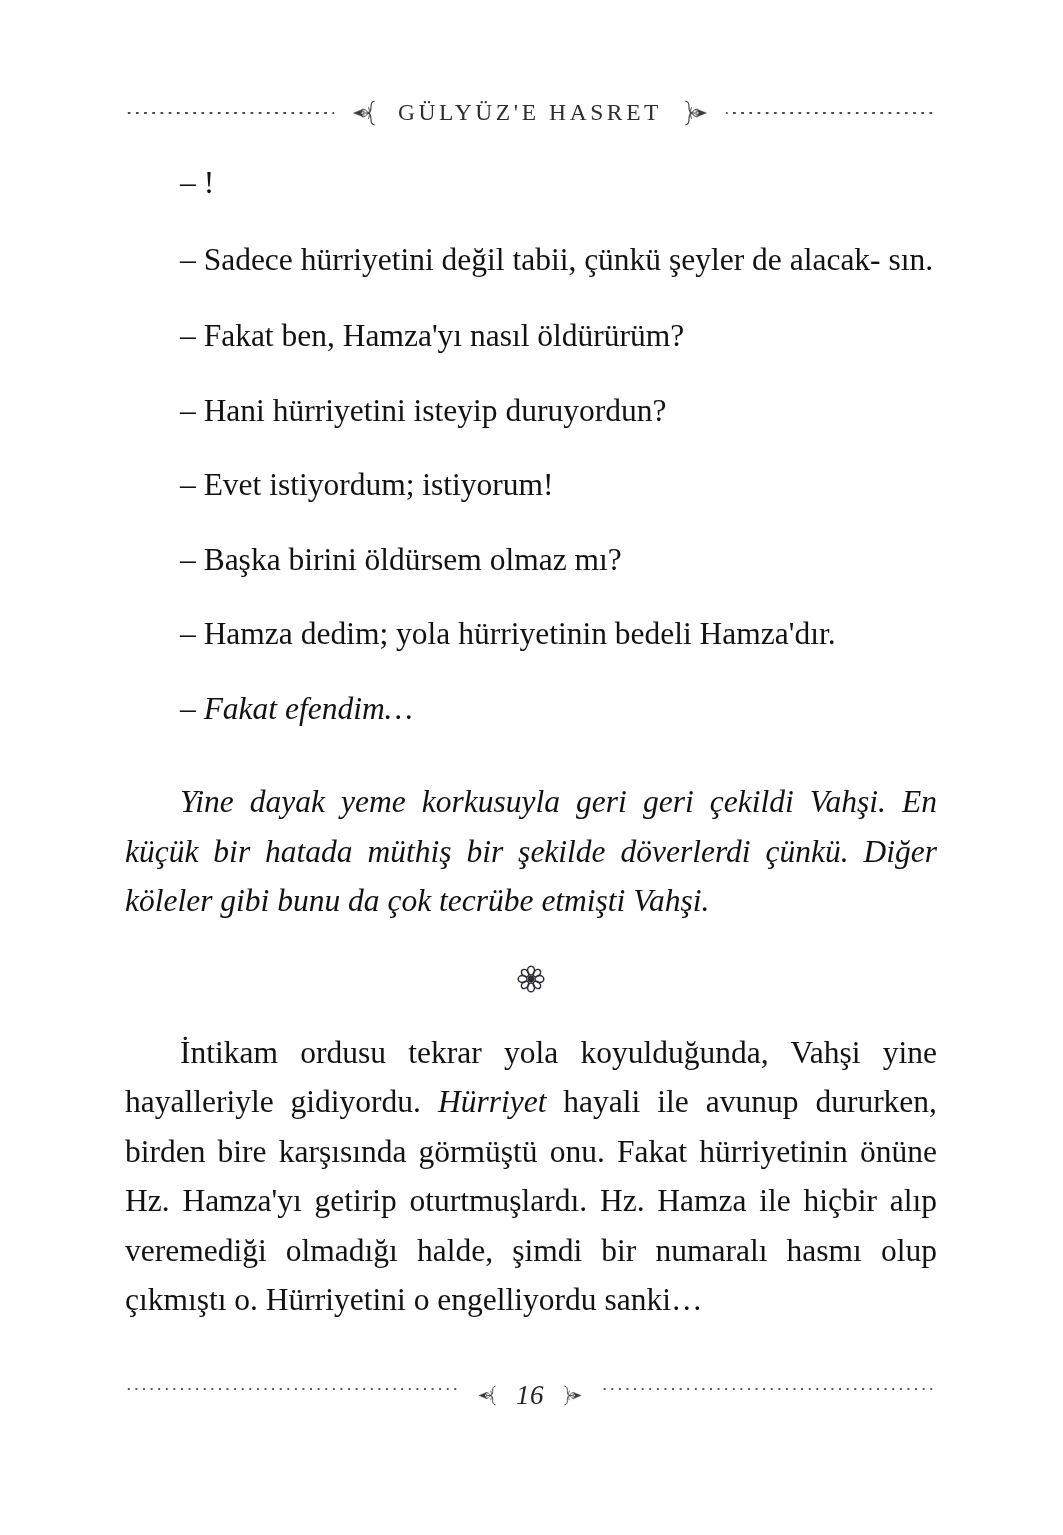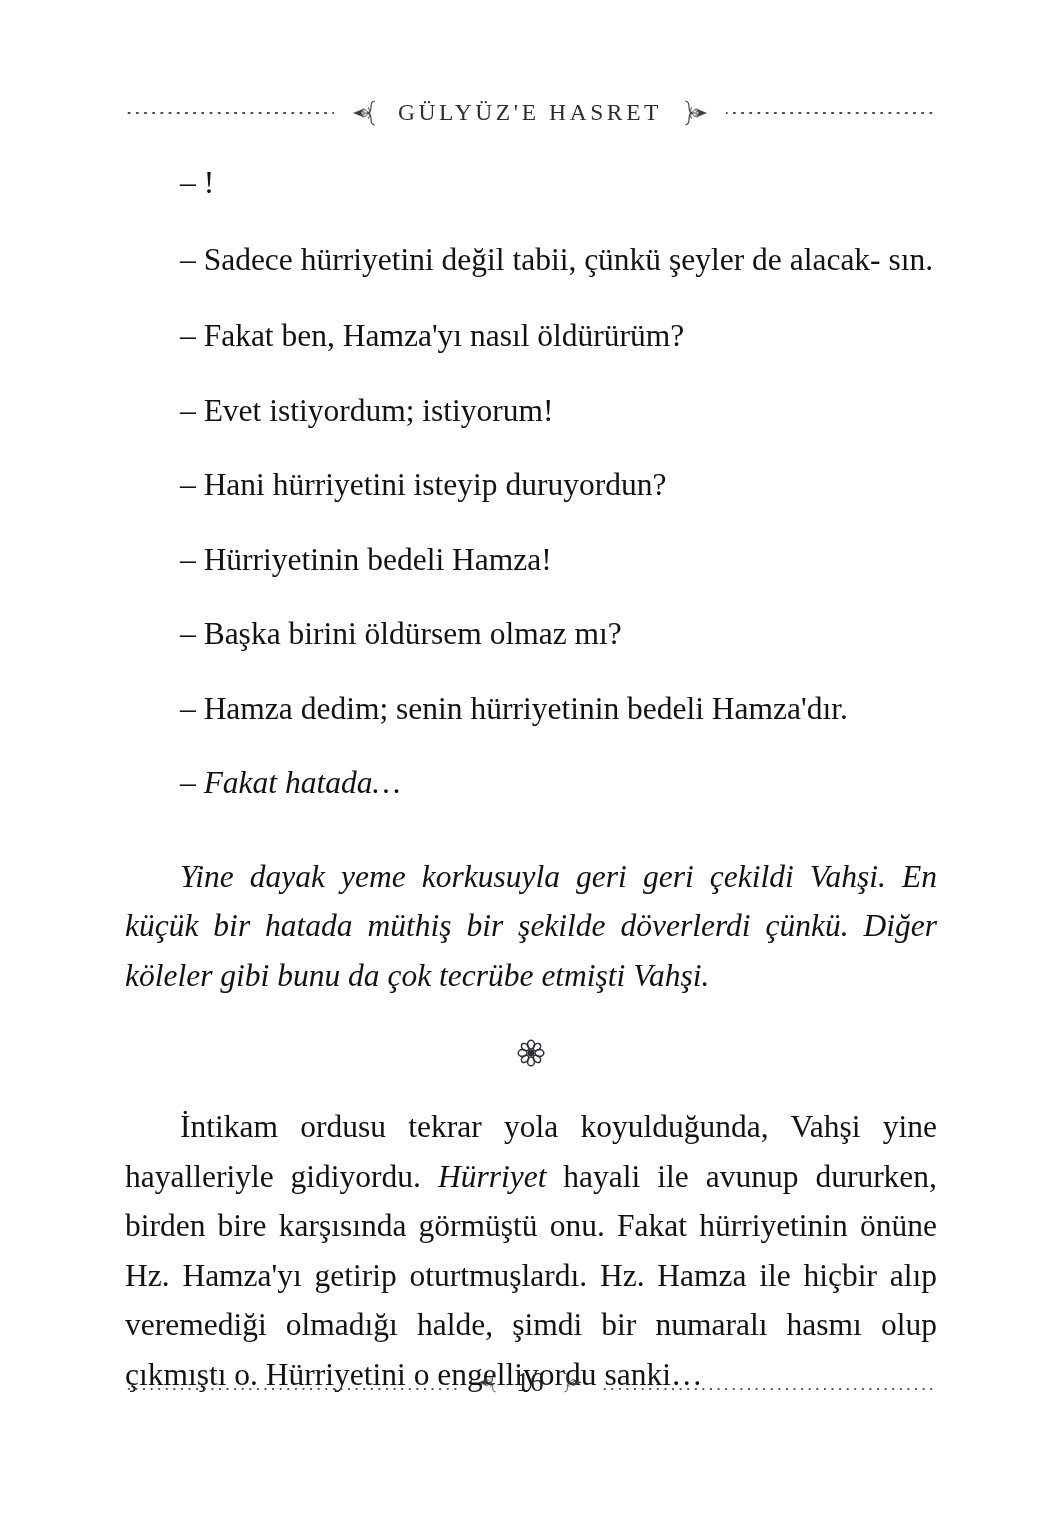"– Evet istiyordum; istiyorum!" p.para { order: before "– Hani hürriyetini isteyip duruyordun?" -> after "– Hani hürriyetini isteyip duruyordun?" }
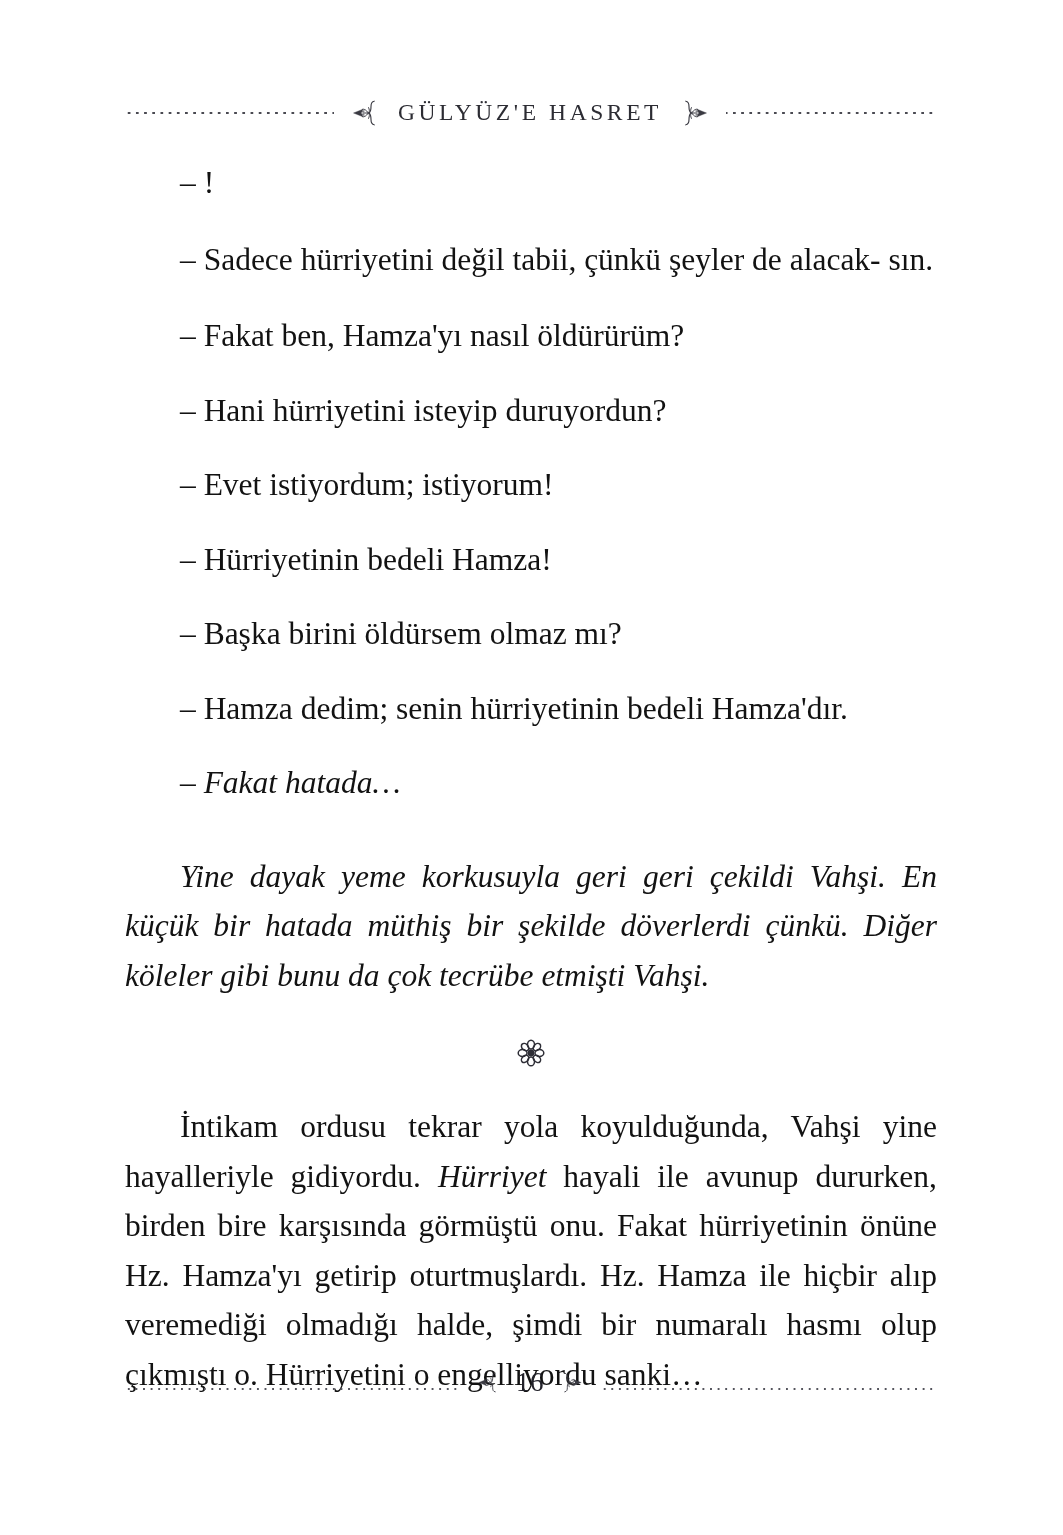"– Hürriyetinin bedeli Hamza!" p.para { html: <p>– Hürriyetinin bedeli Hamza!</p> -> none }
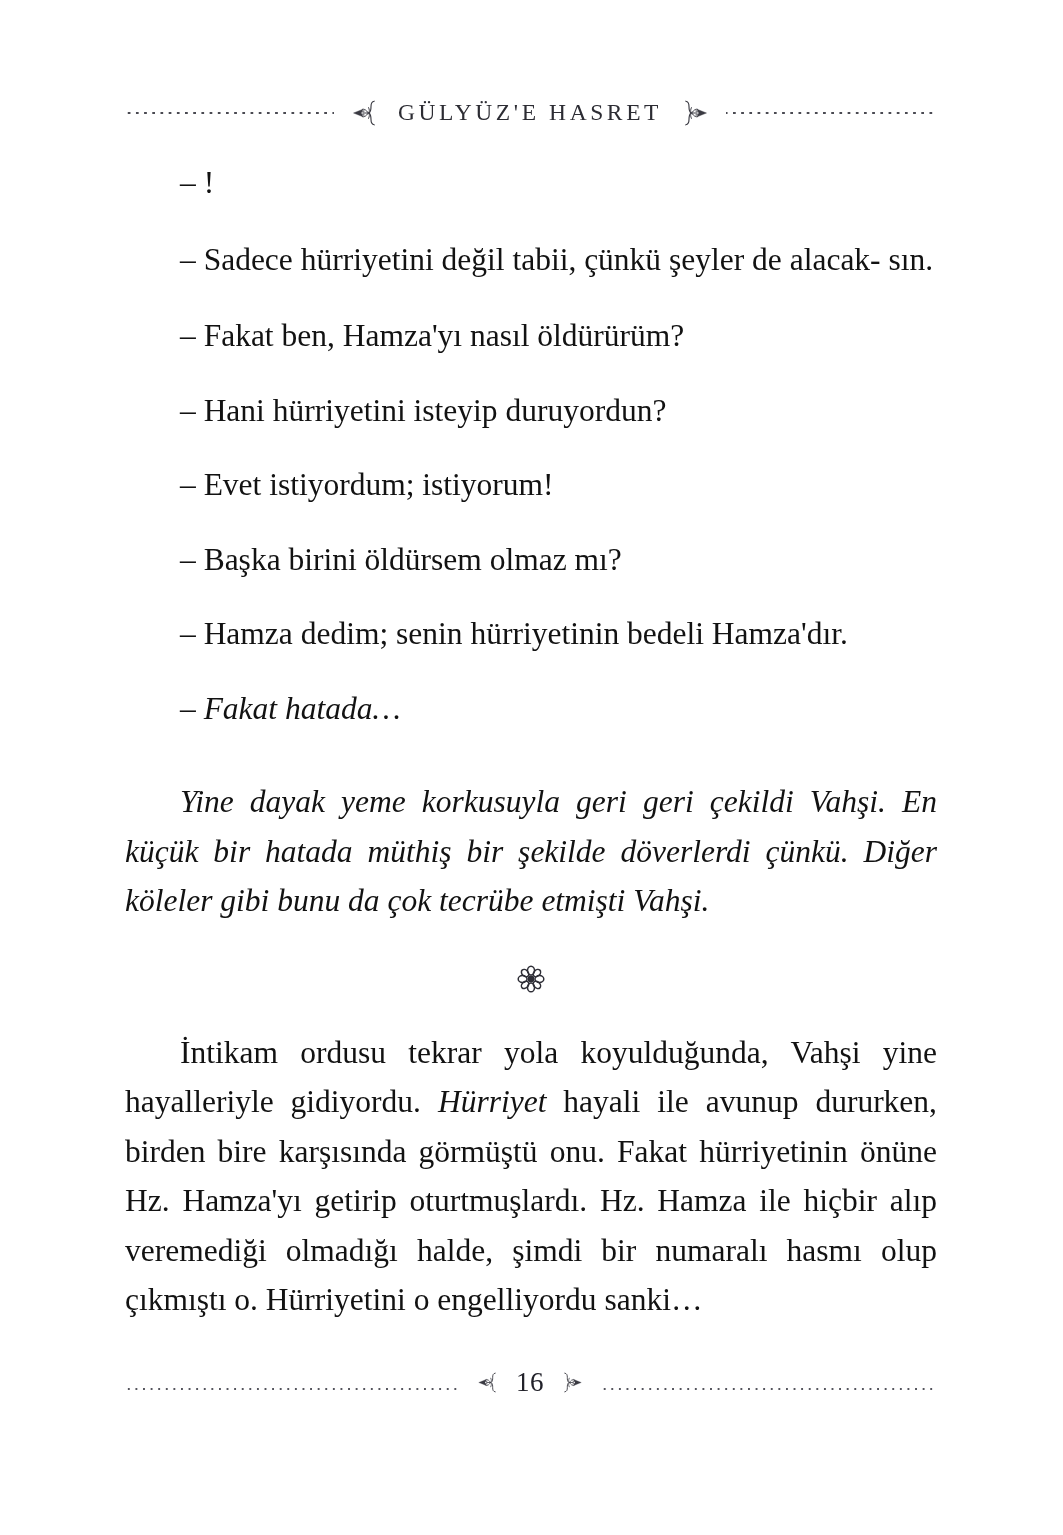"– Hamza dedim; senin hürriyetinin" p.para { text: senin -> yola }
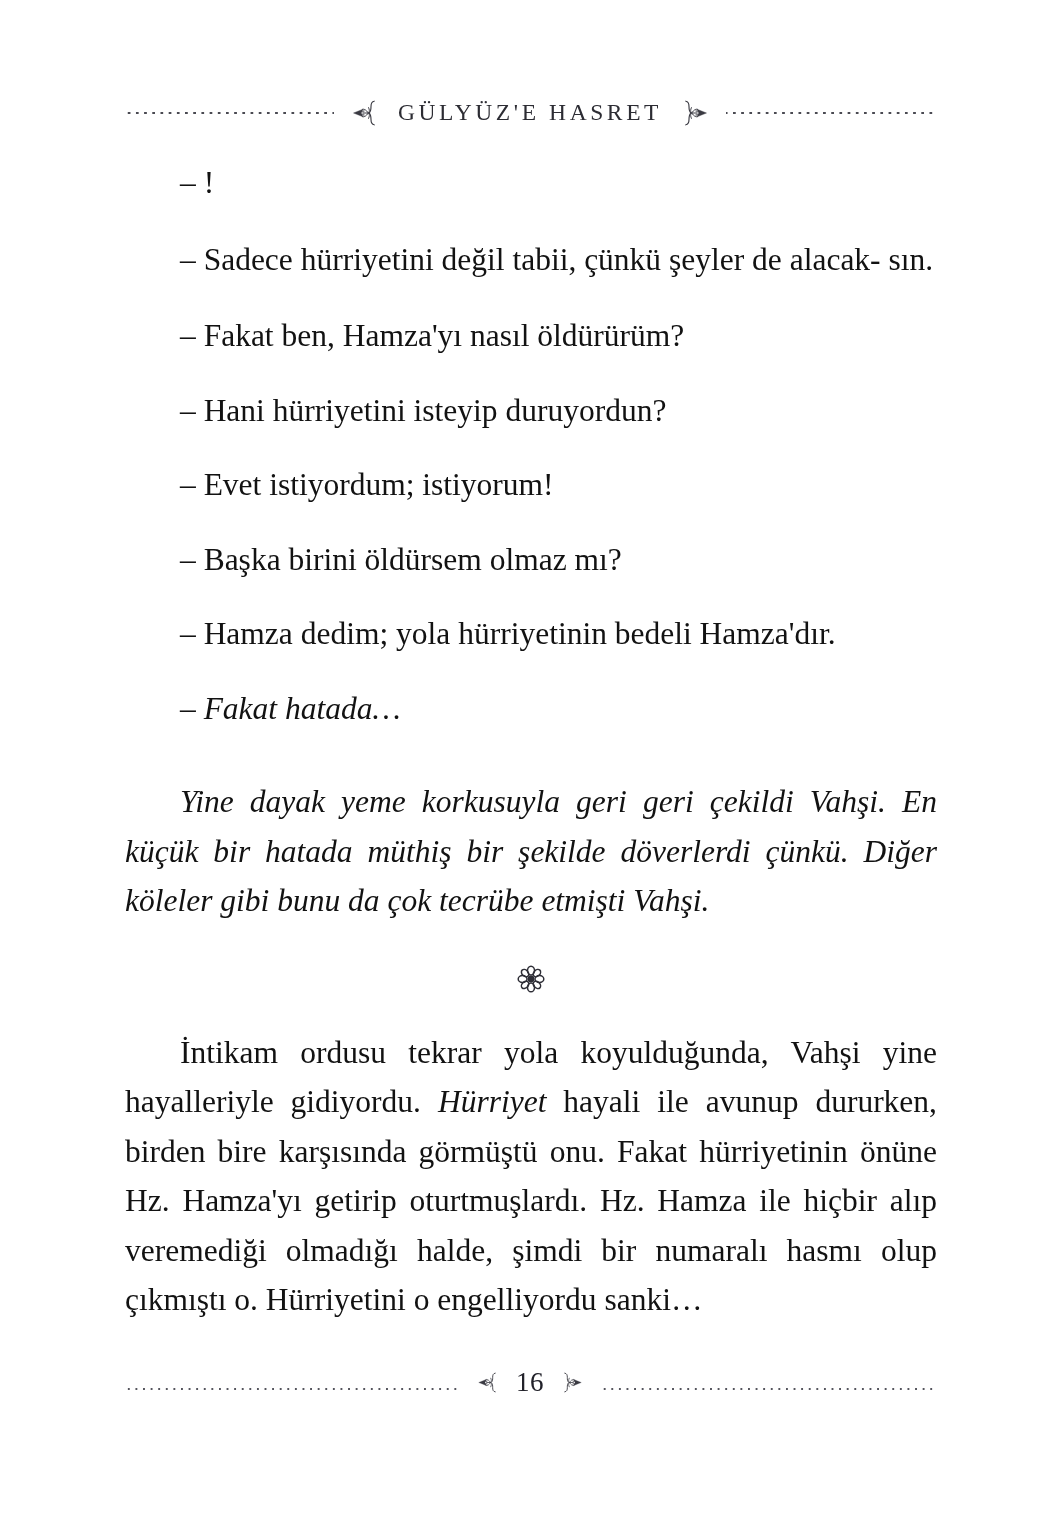"– Fakat hatada…" p.para { text: hatada -> efendim }
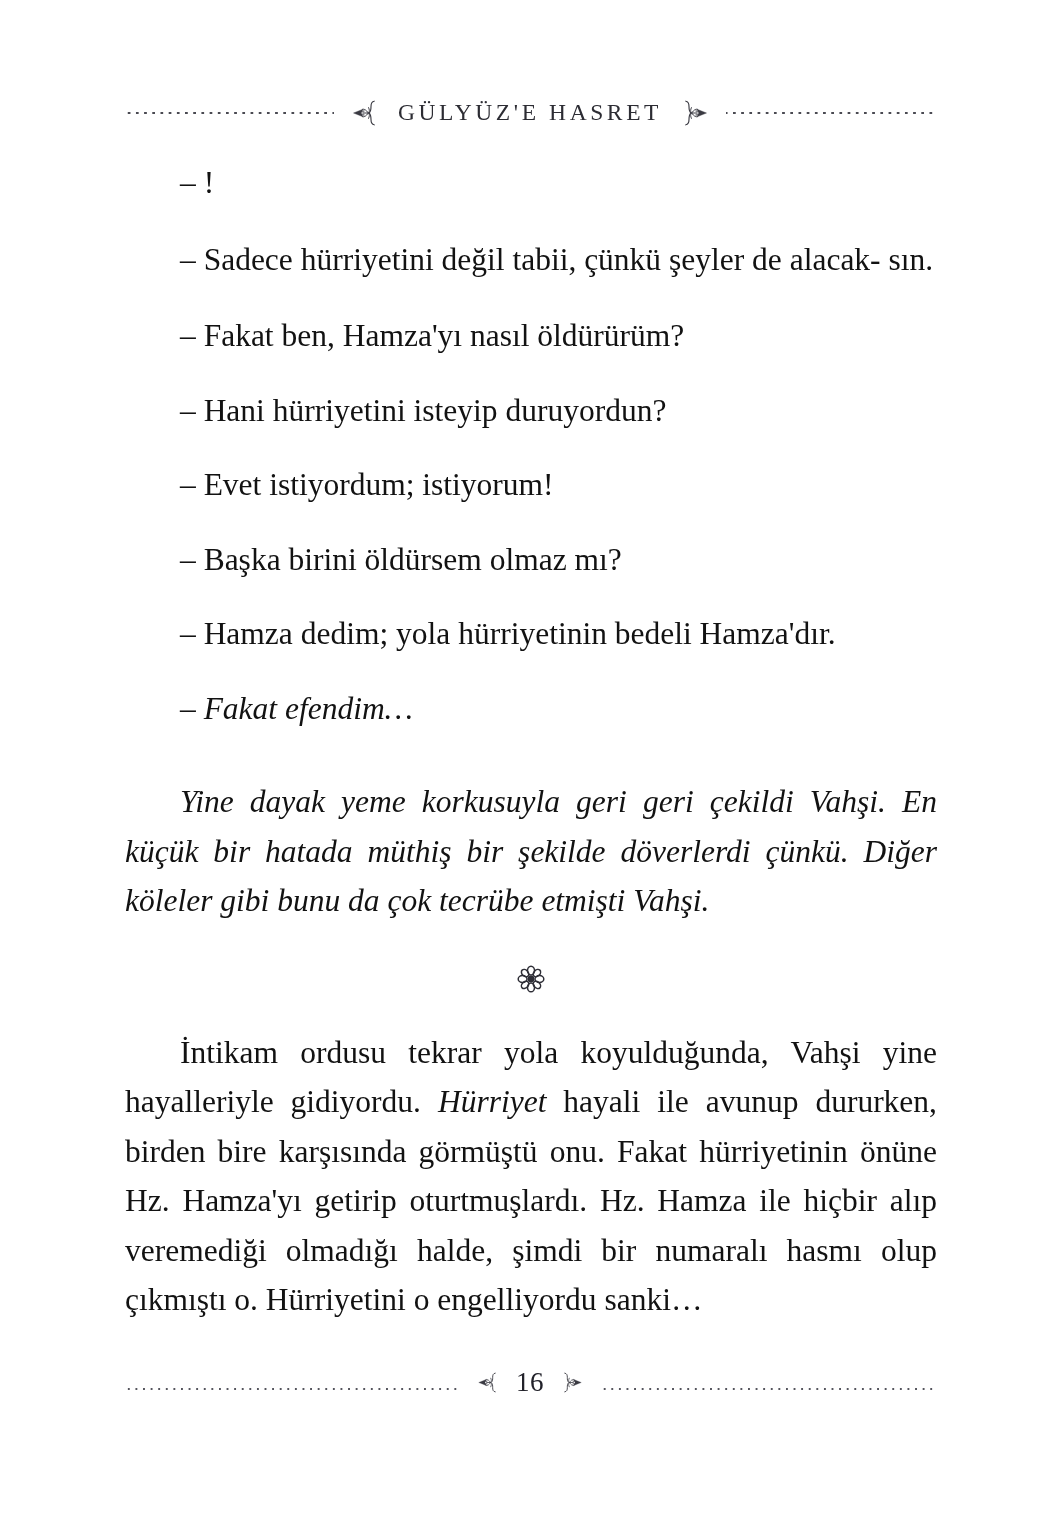"16" .footer { align-items: flex-start -> flex-end; font-style: none -> italic }
